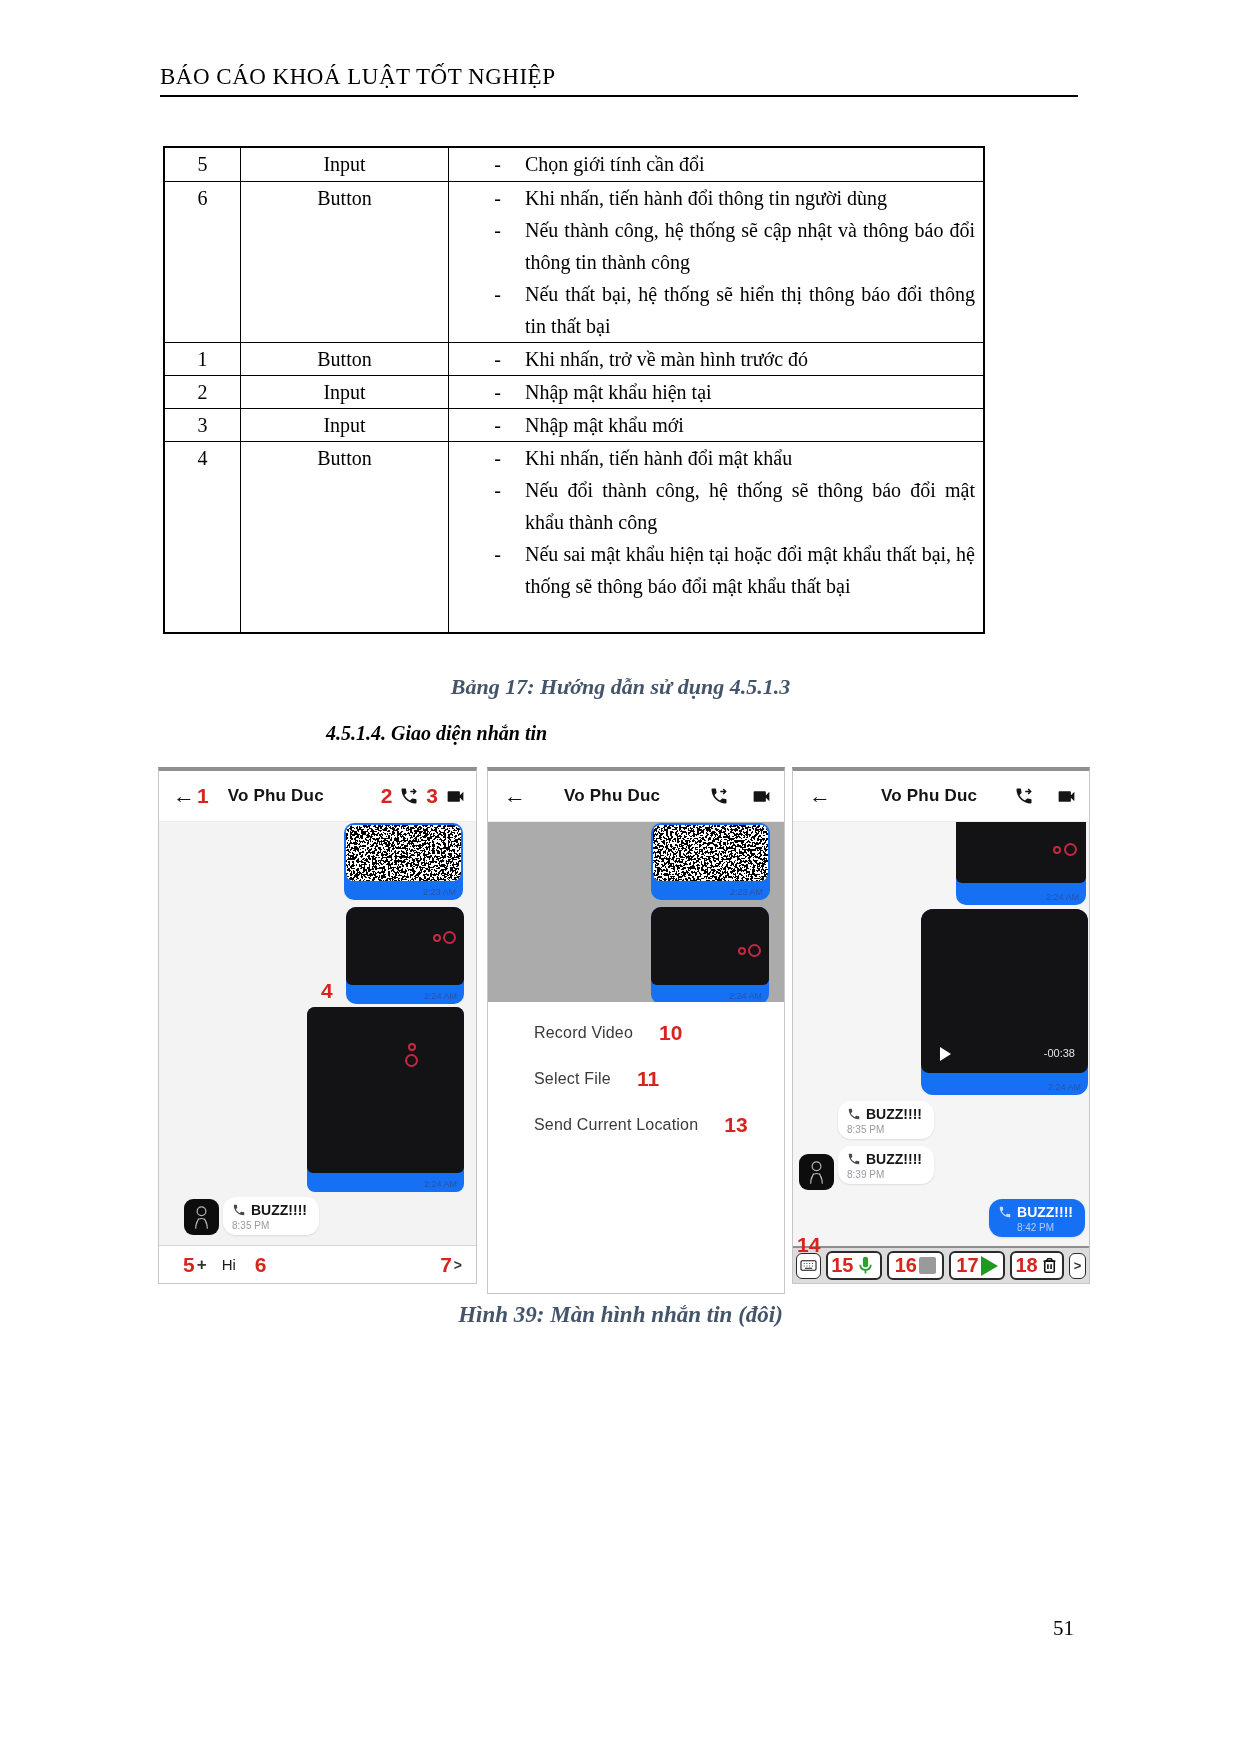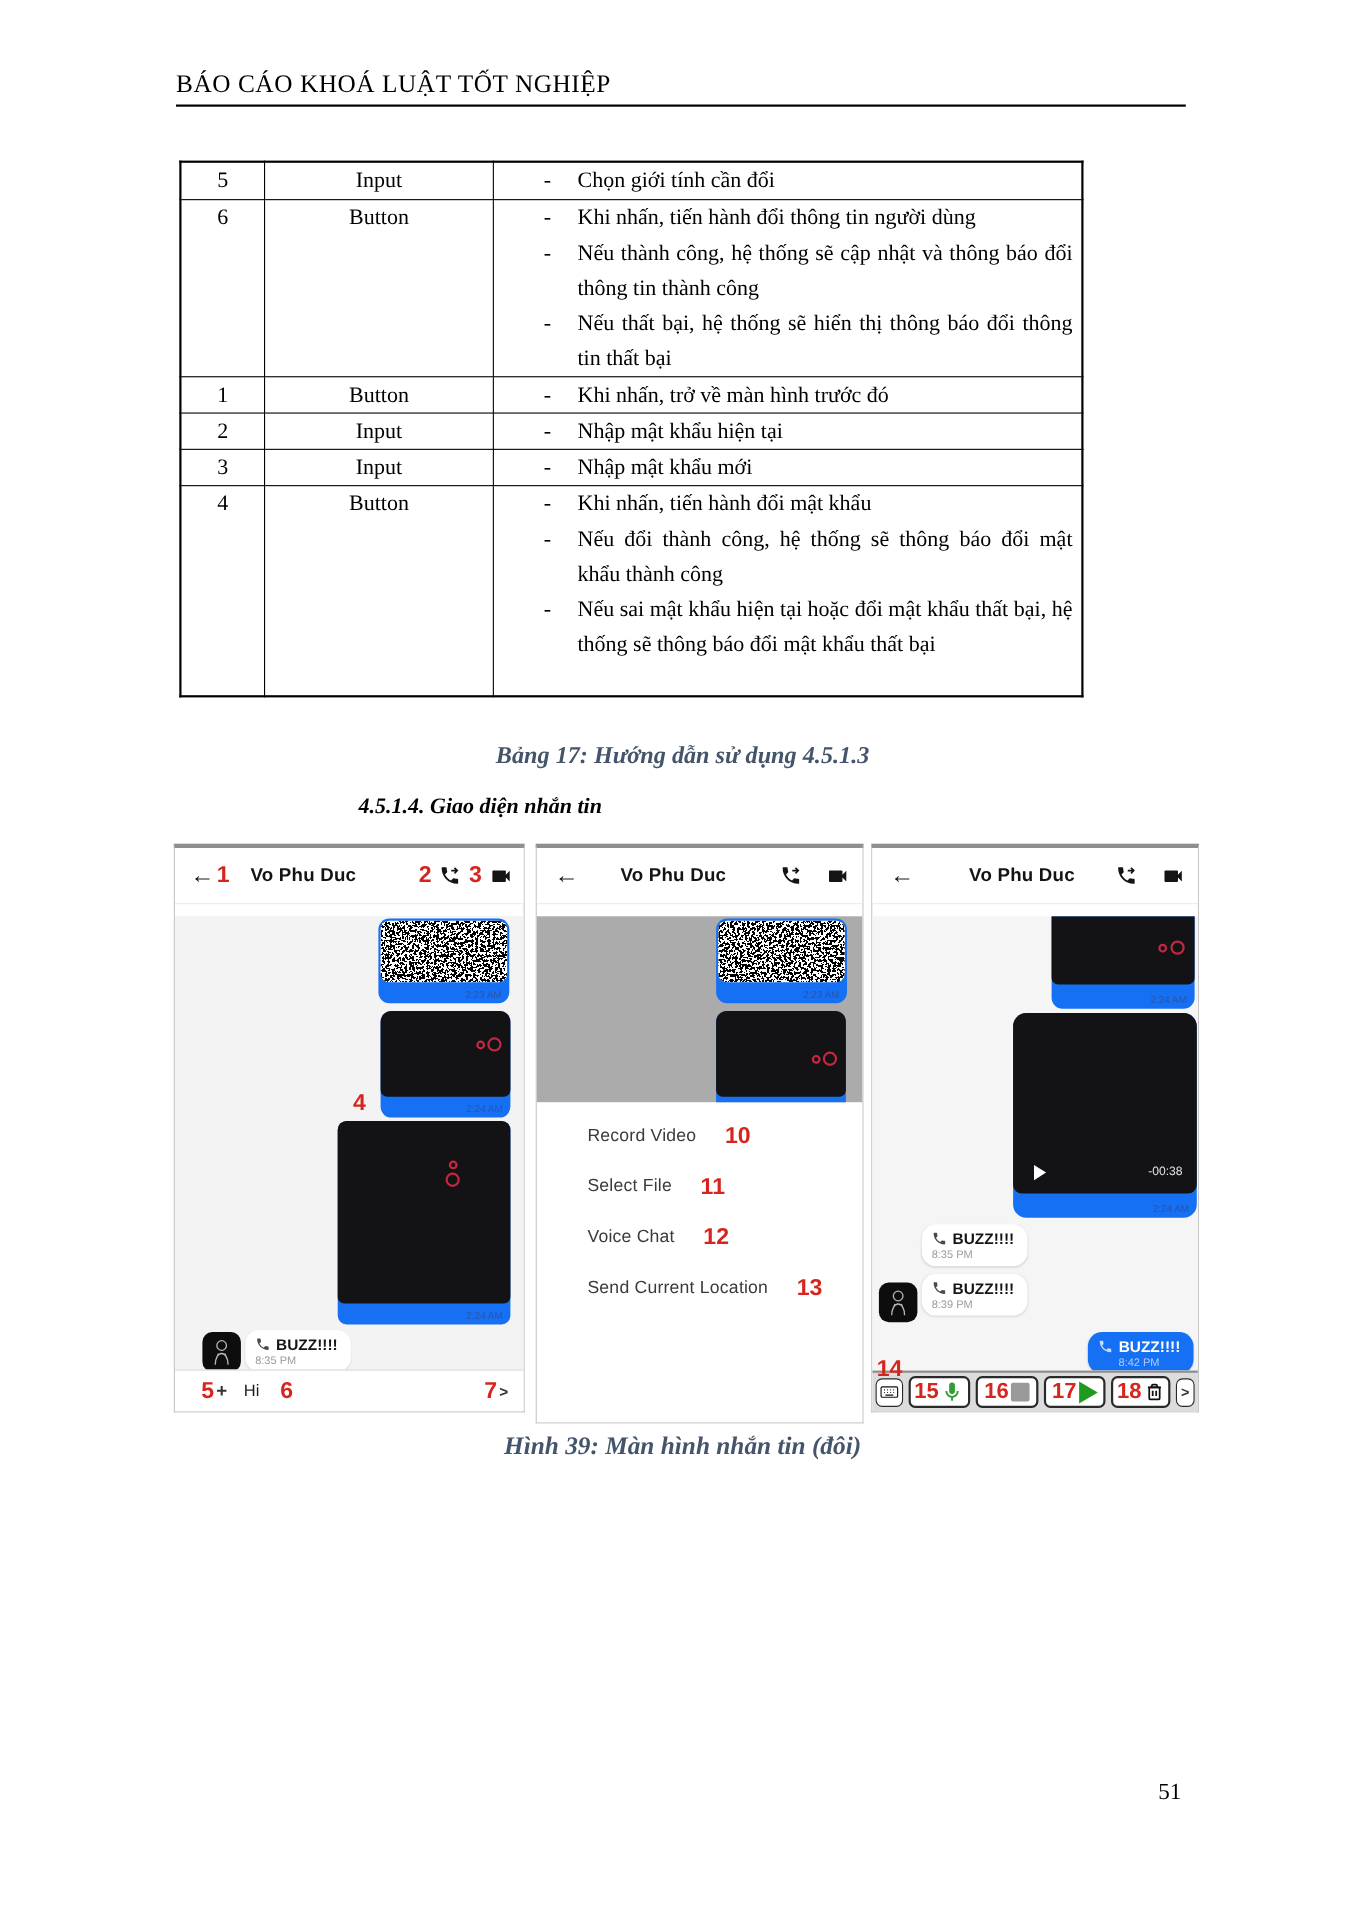"2:23 AM" .chat { margin-top: 12px -> none }
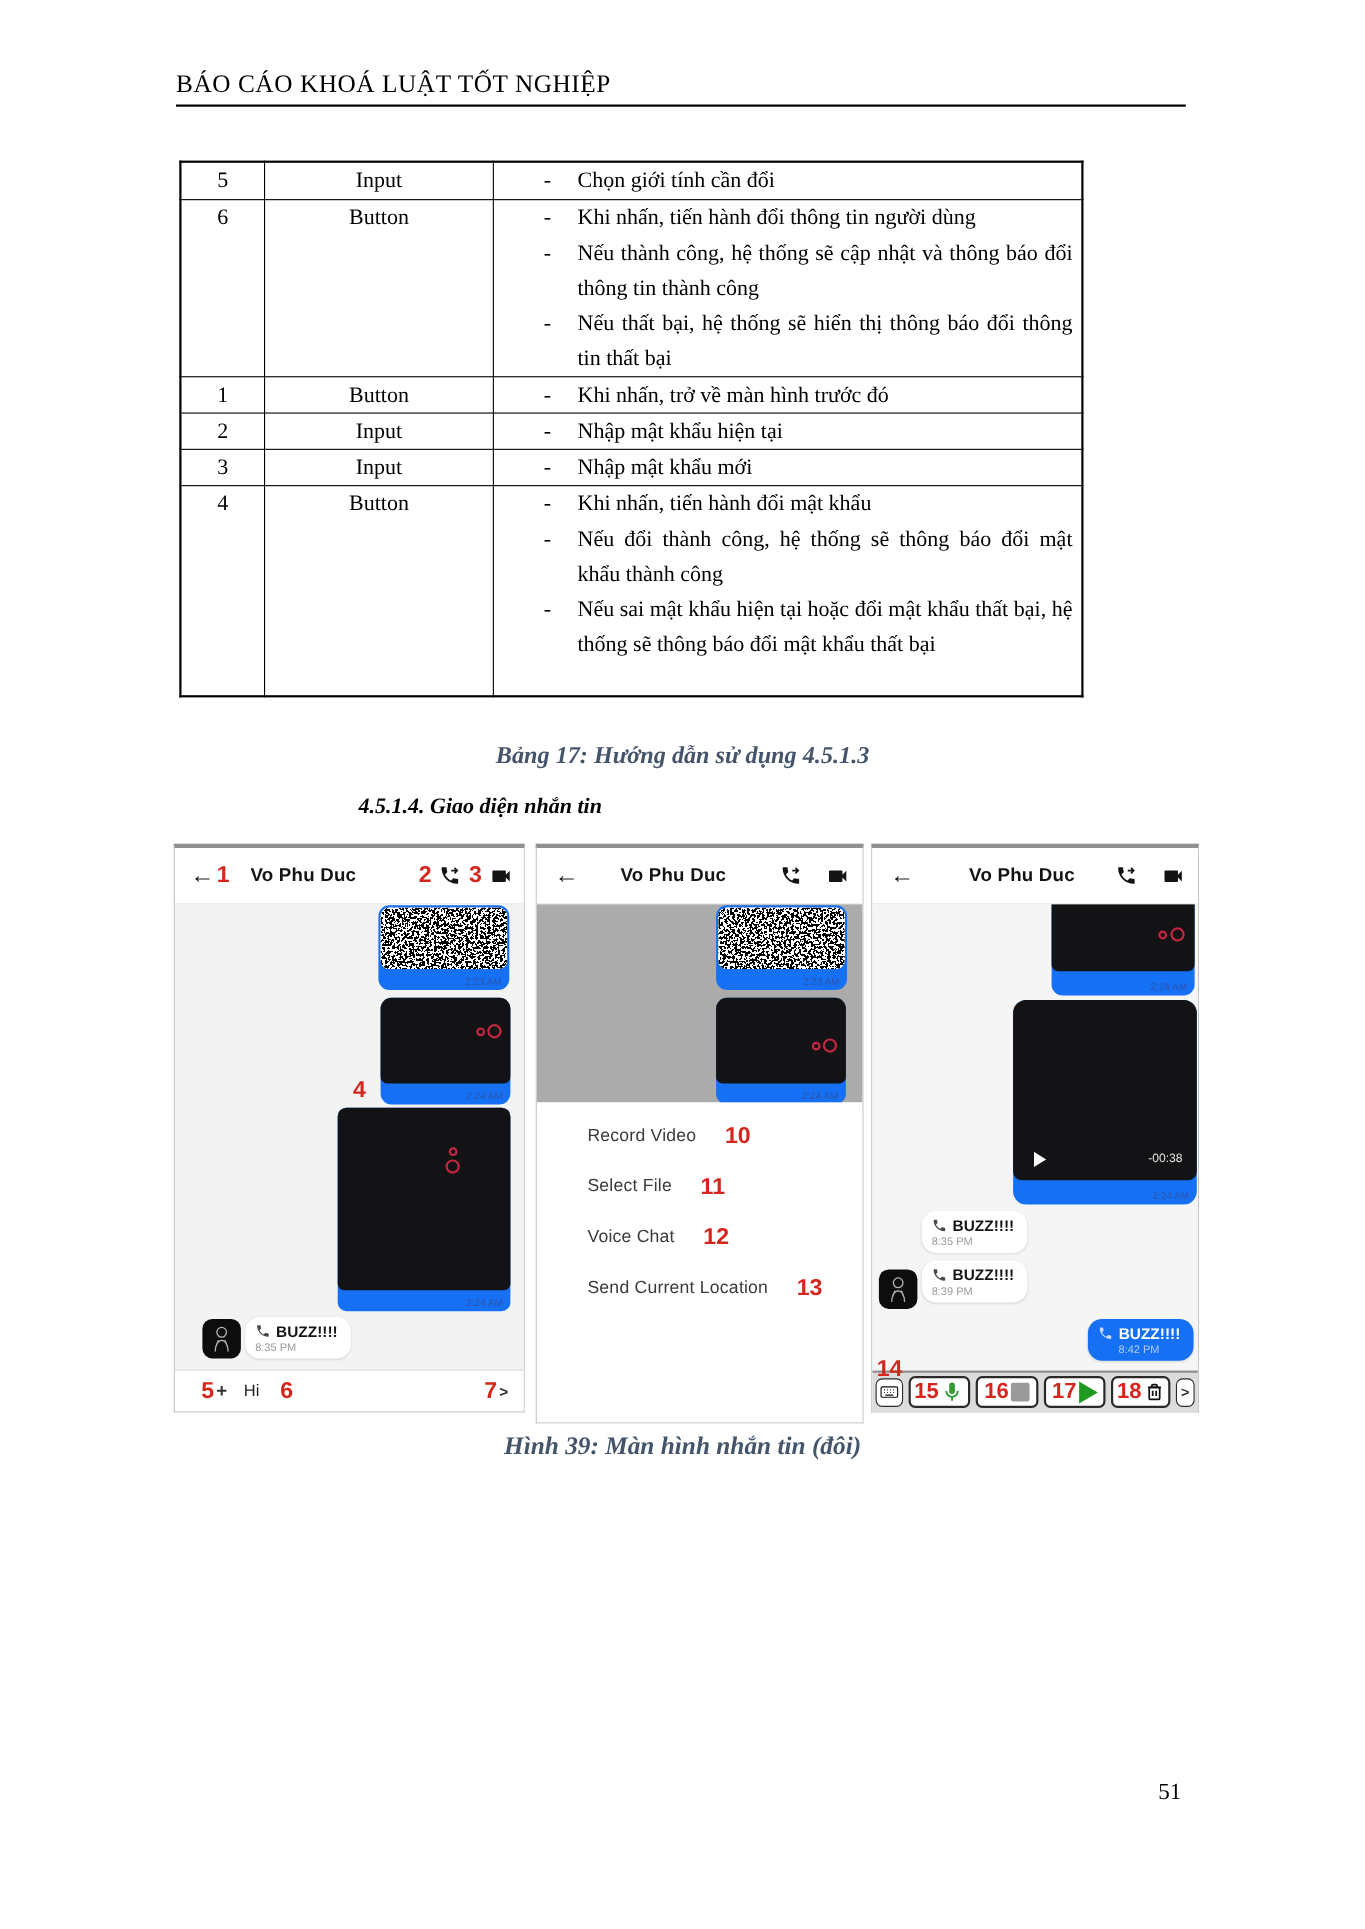"Voice Chat" div.mi { html: <div> <span>Voice Chat</span> <span>12</span> </div> -> none }
